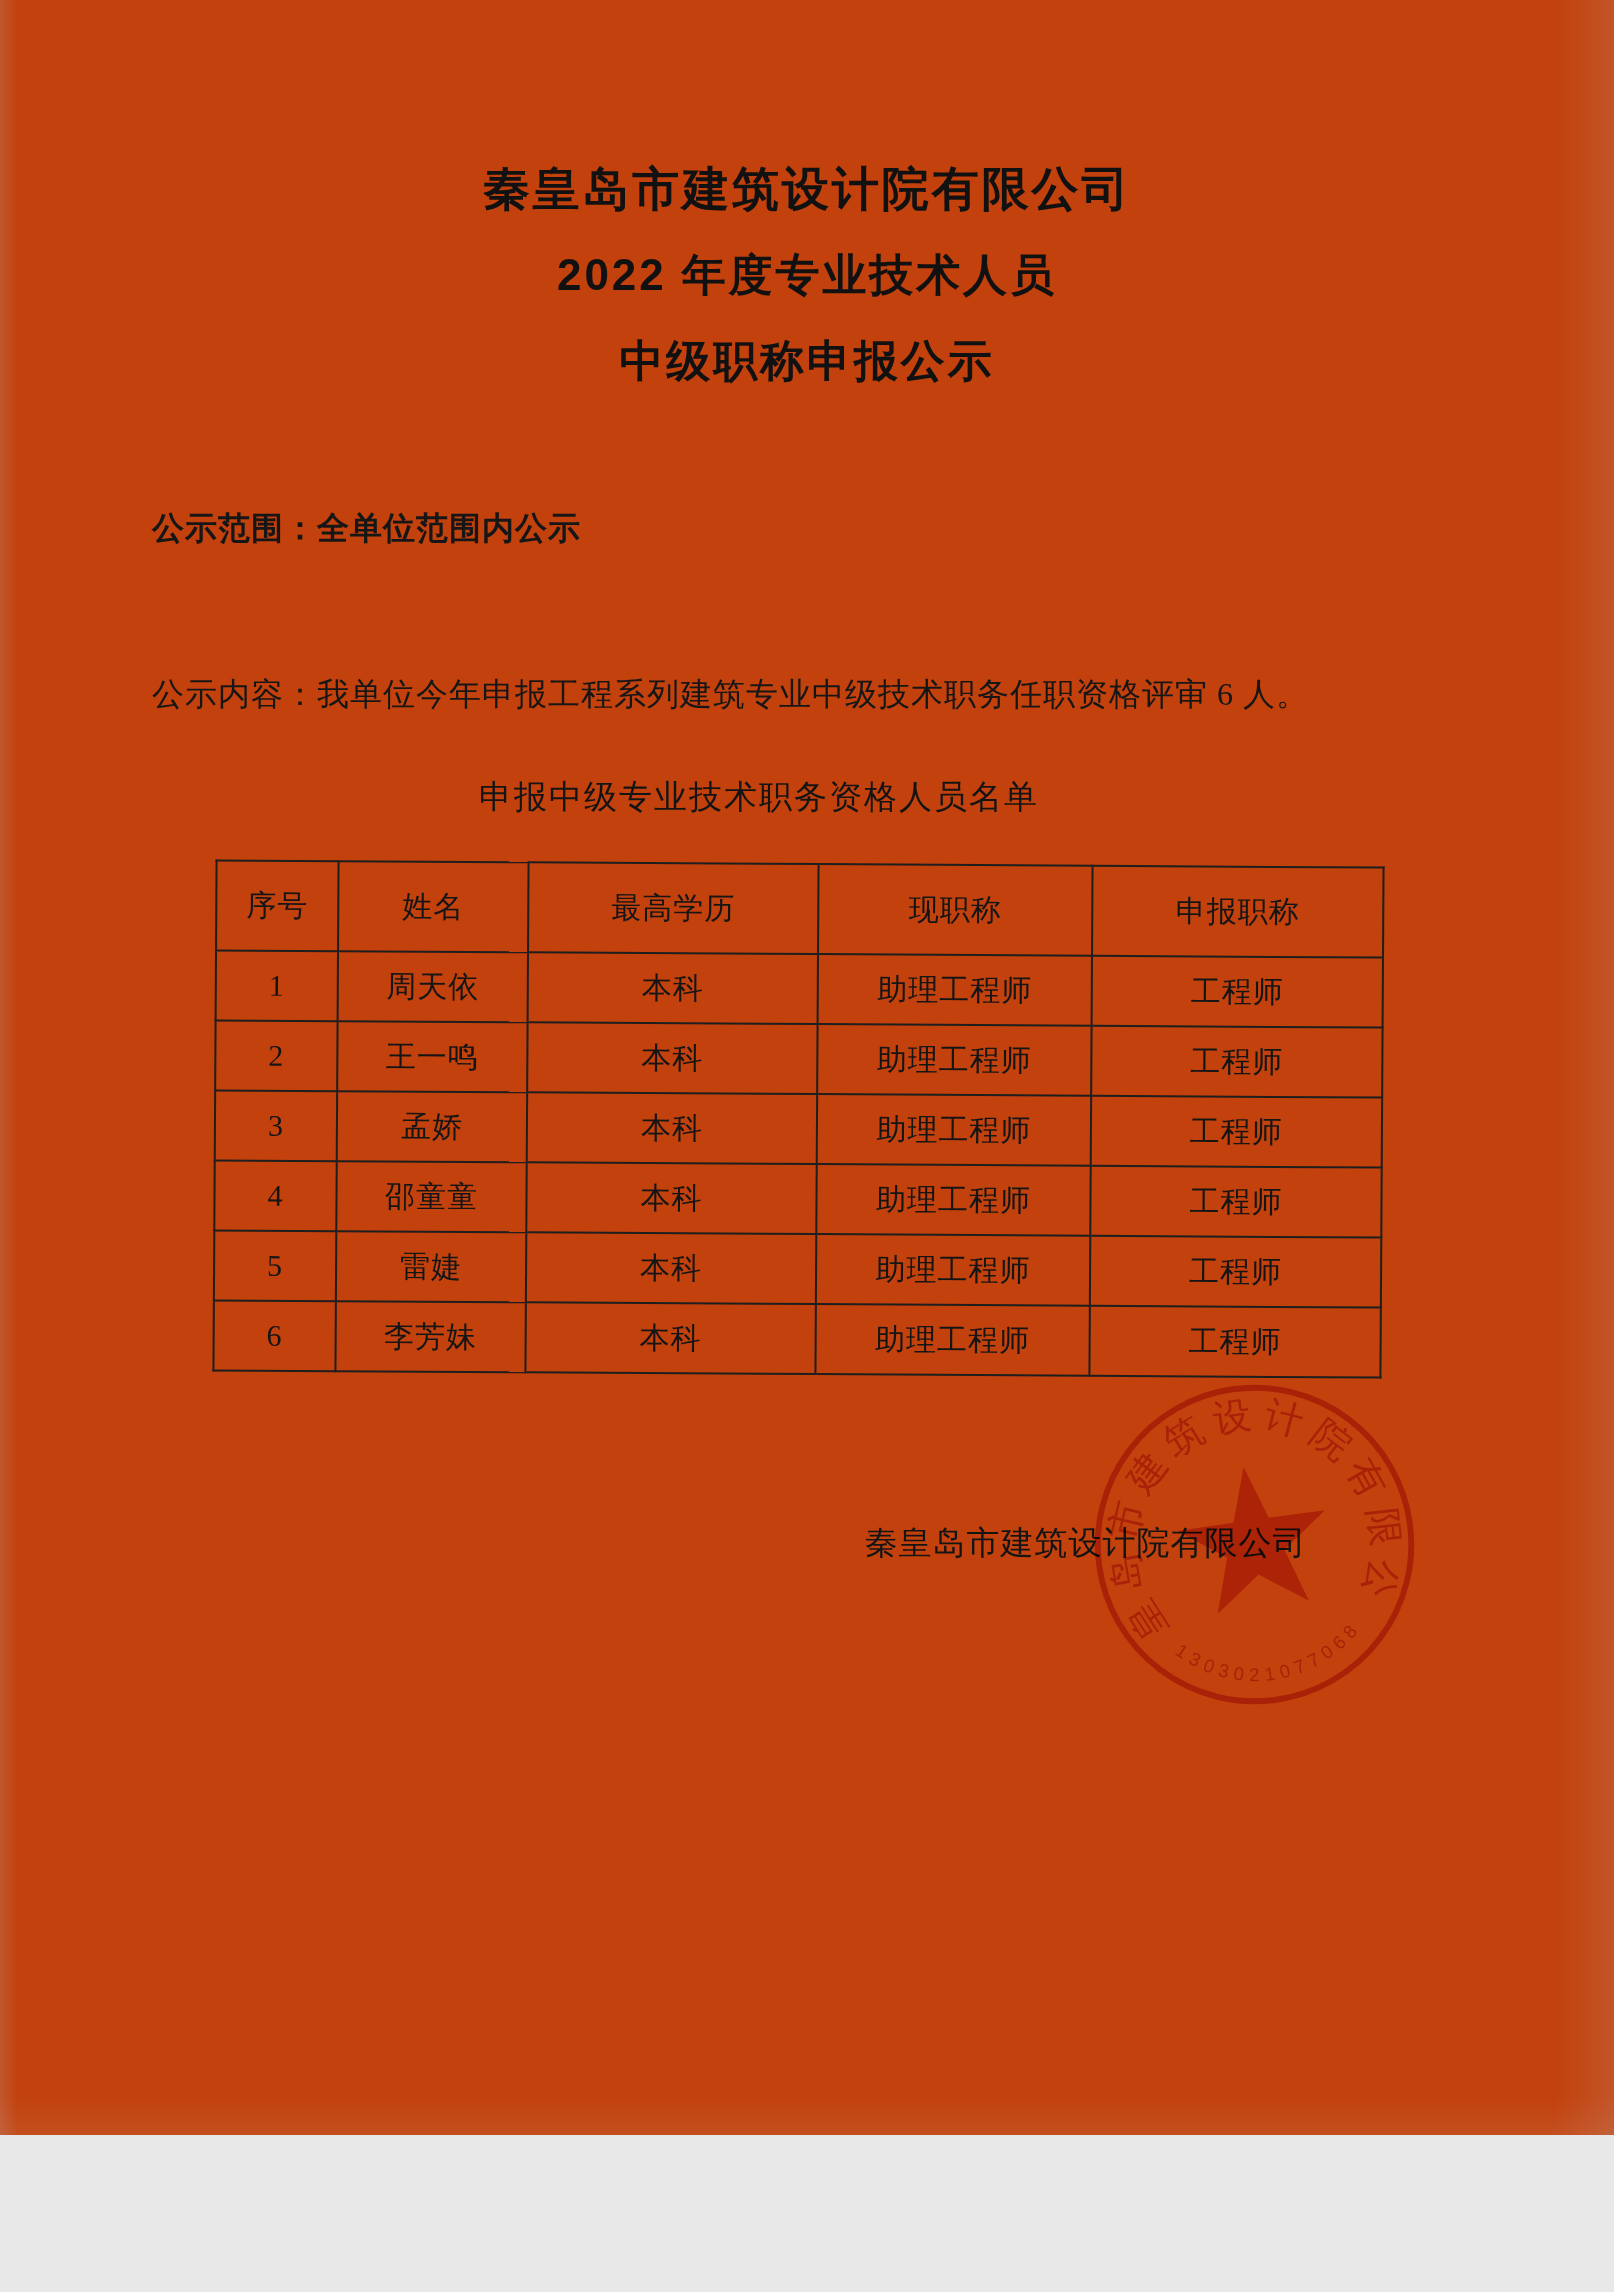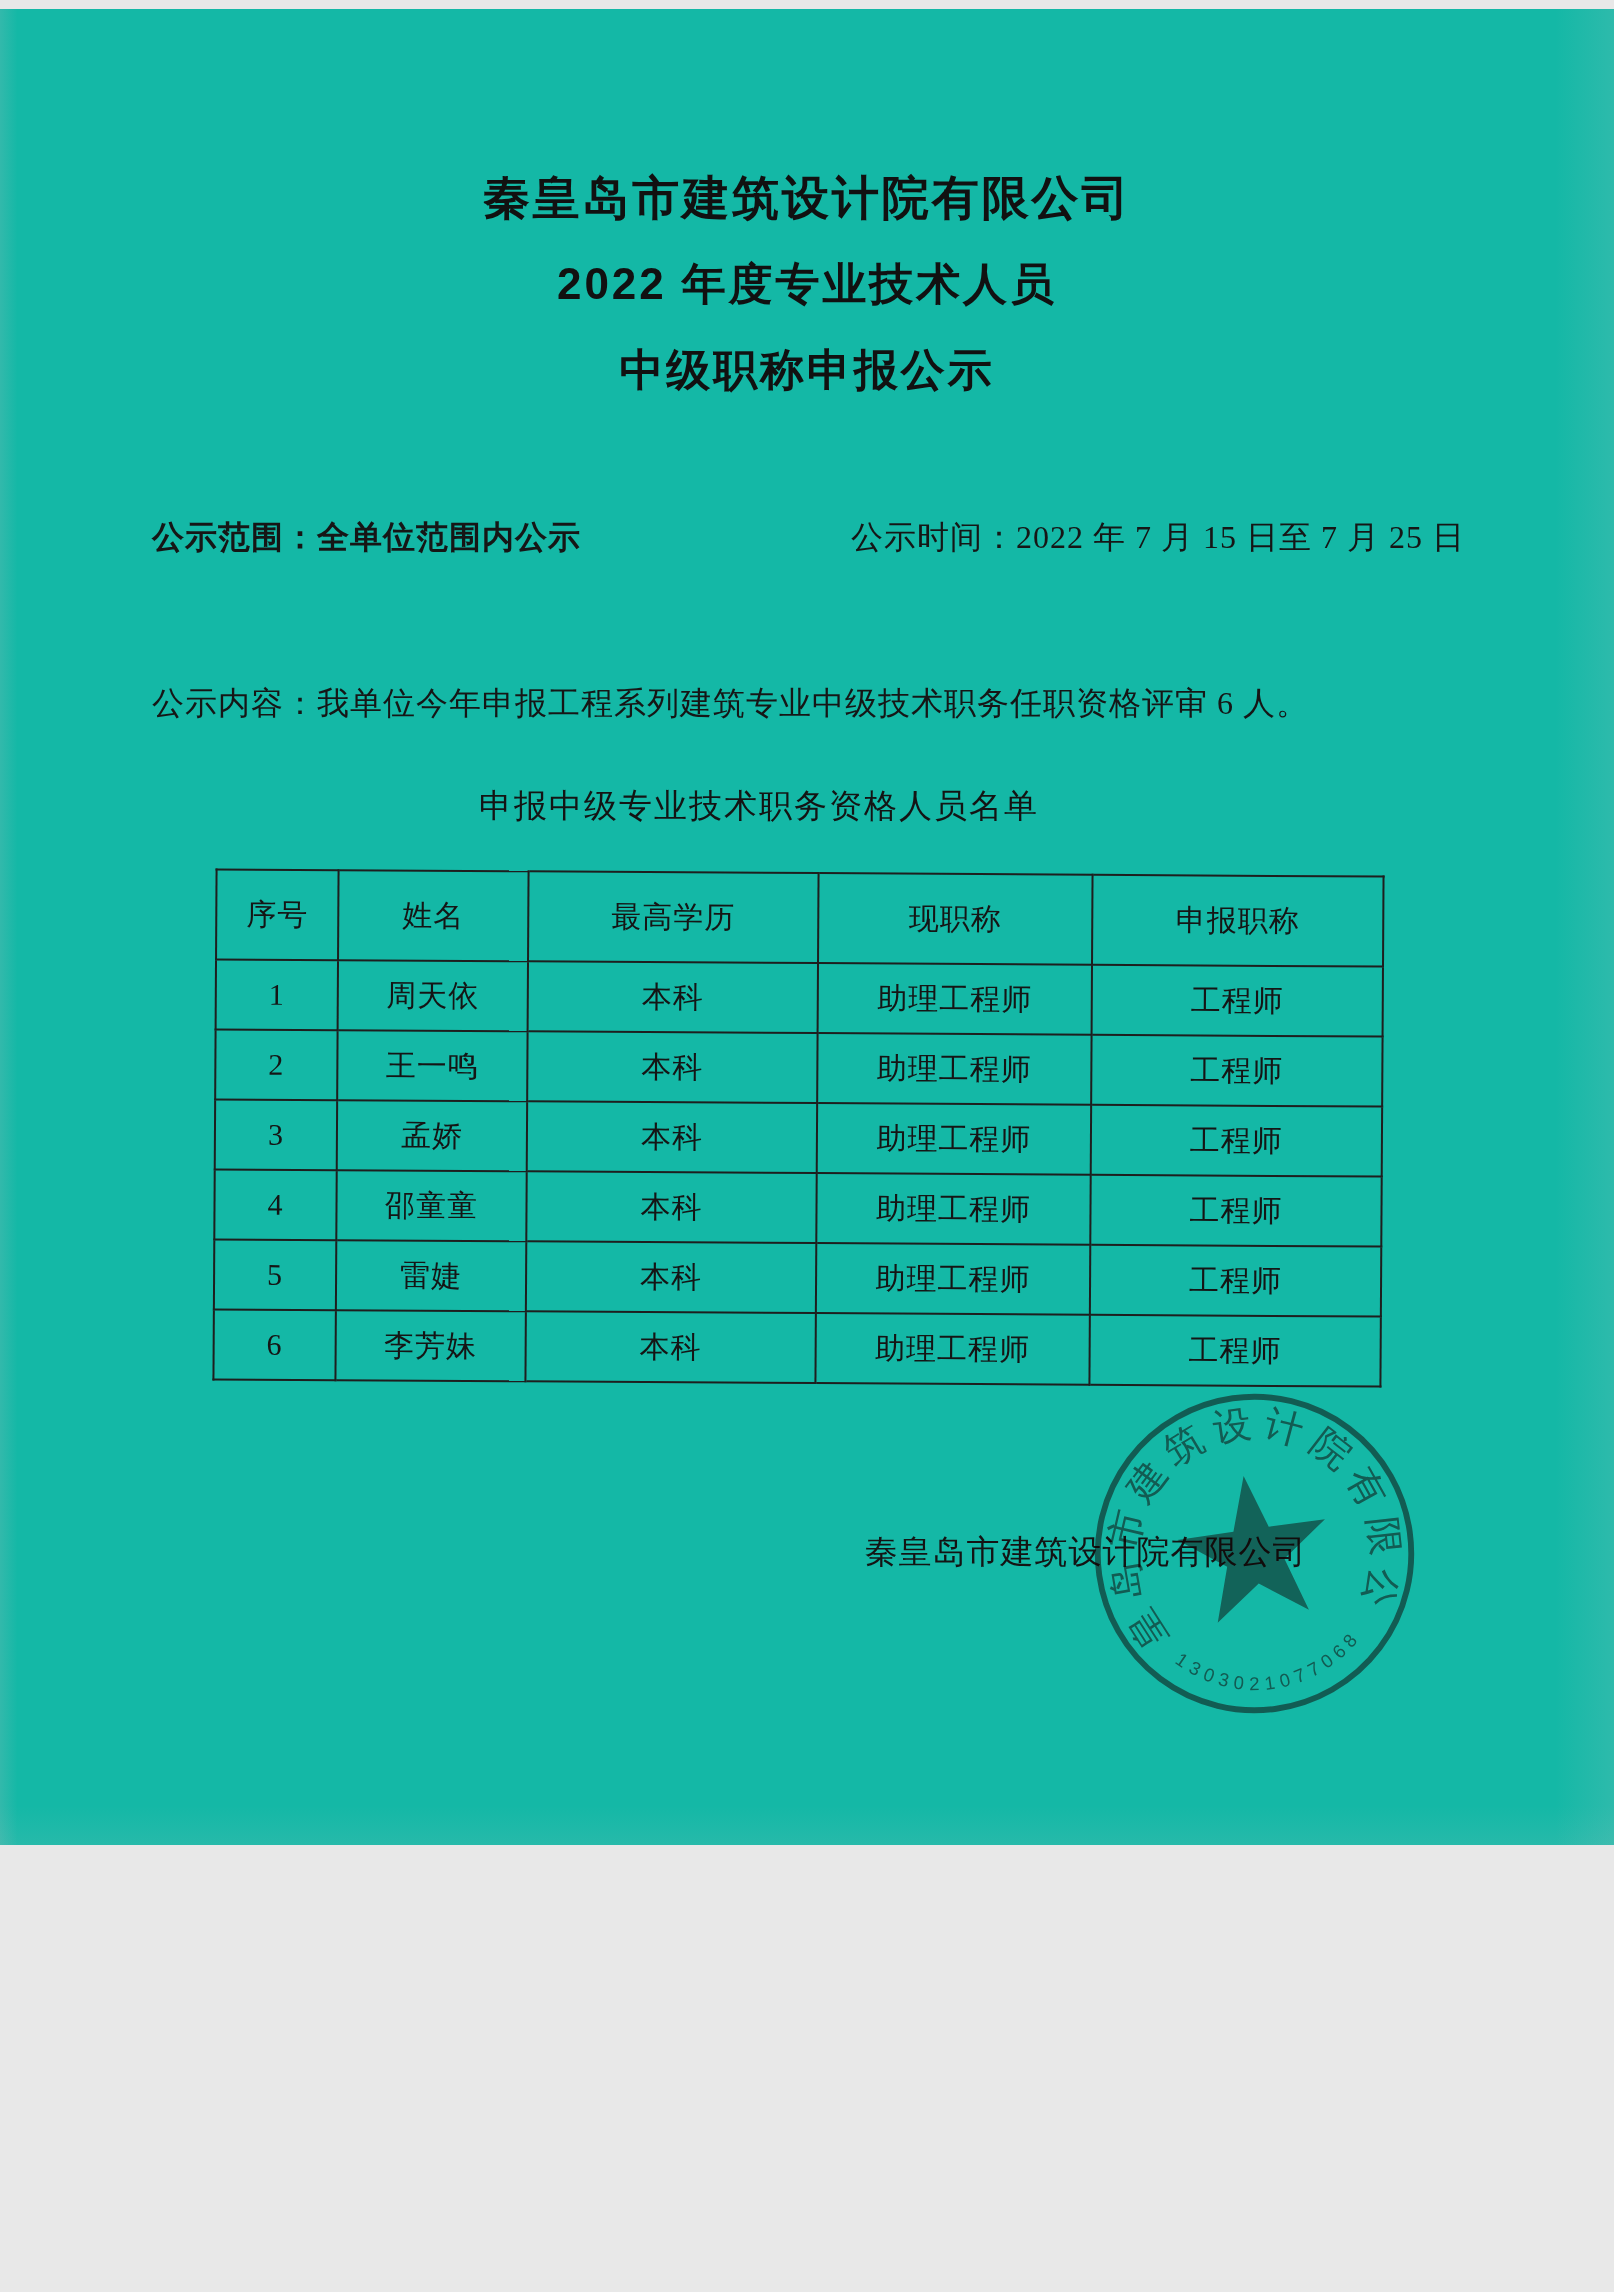"秦皇岛市建筑设计院有限公司" #page { background: #14b8a6 -> #c2410c; height: 1836px -> 2135px; margin: 9px auto -> 0 auto }
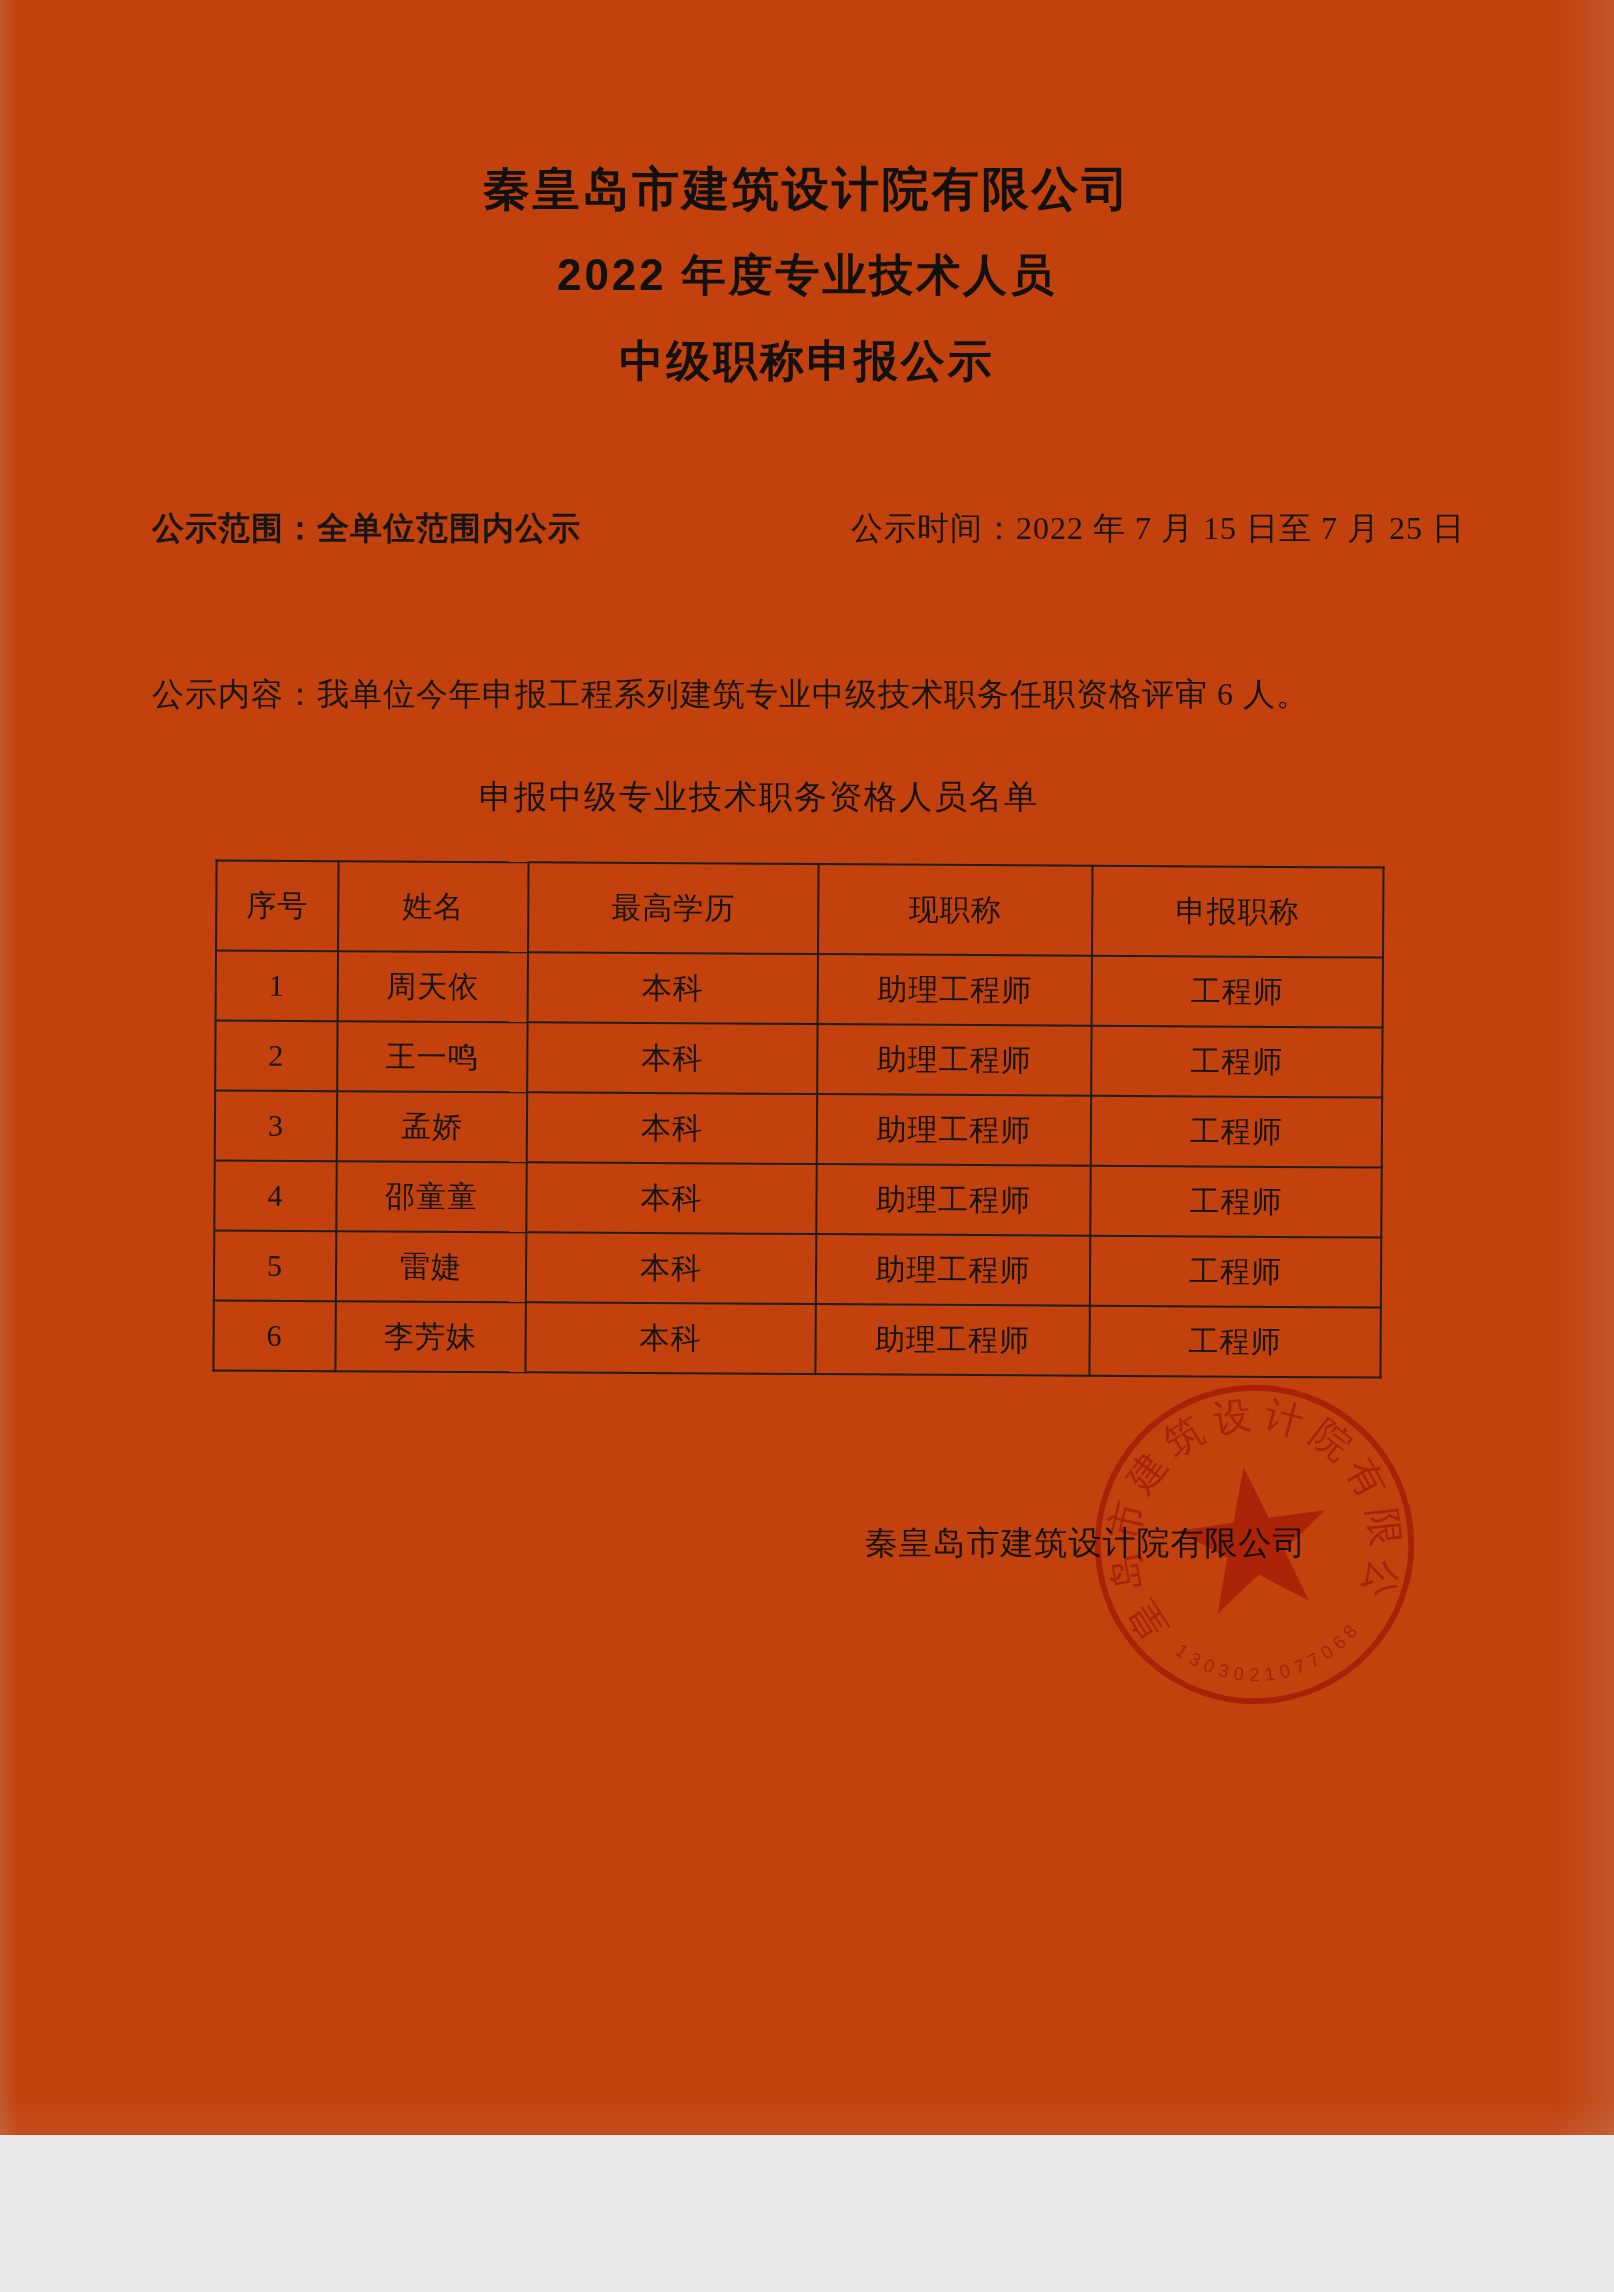"公示时间：2022 年 7 月 15" div.infoline { html: <div>公示时间：2022 年 7 月 15 日至 7 月 25 日</div> -> none }
